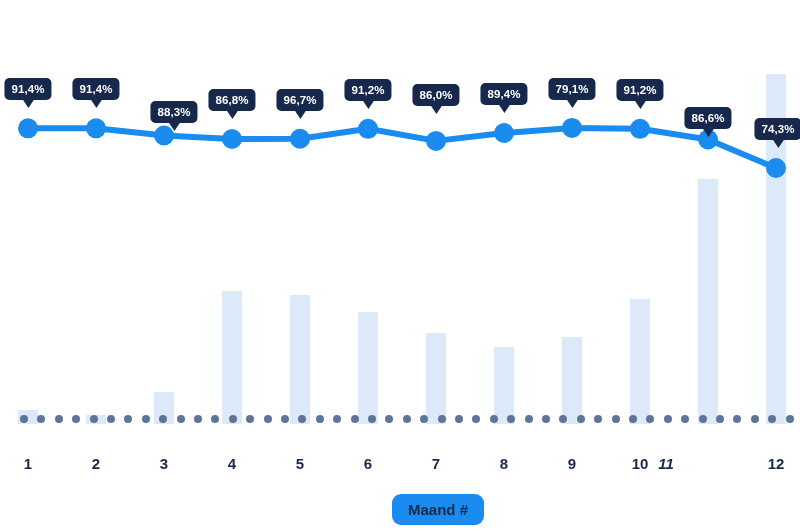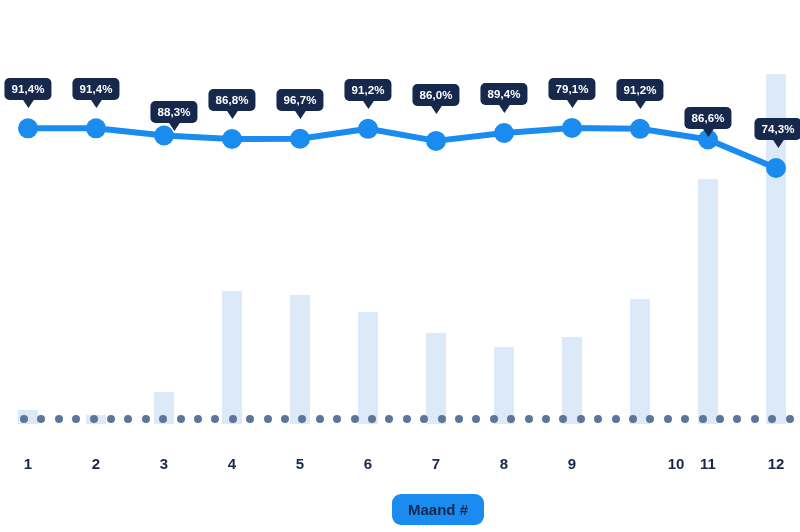"10" div.x-tick { margin-left: 36px -> none }
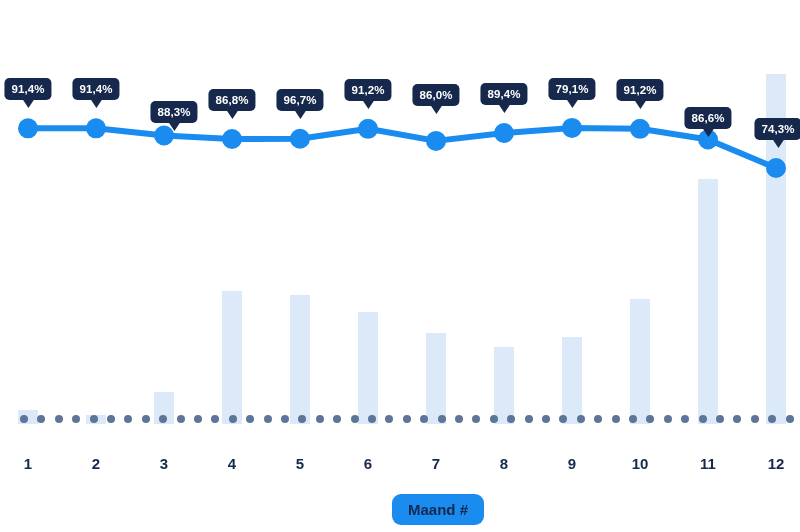"11" div.x-tick { font-style: none -> italic; left: 708px -> 666px }
